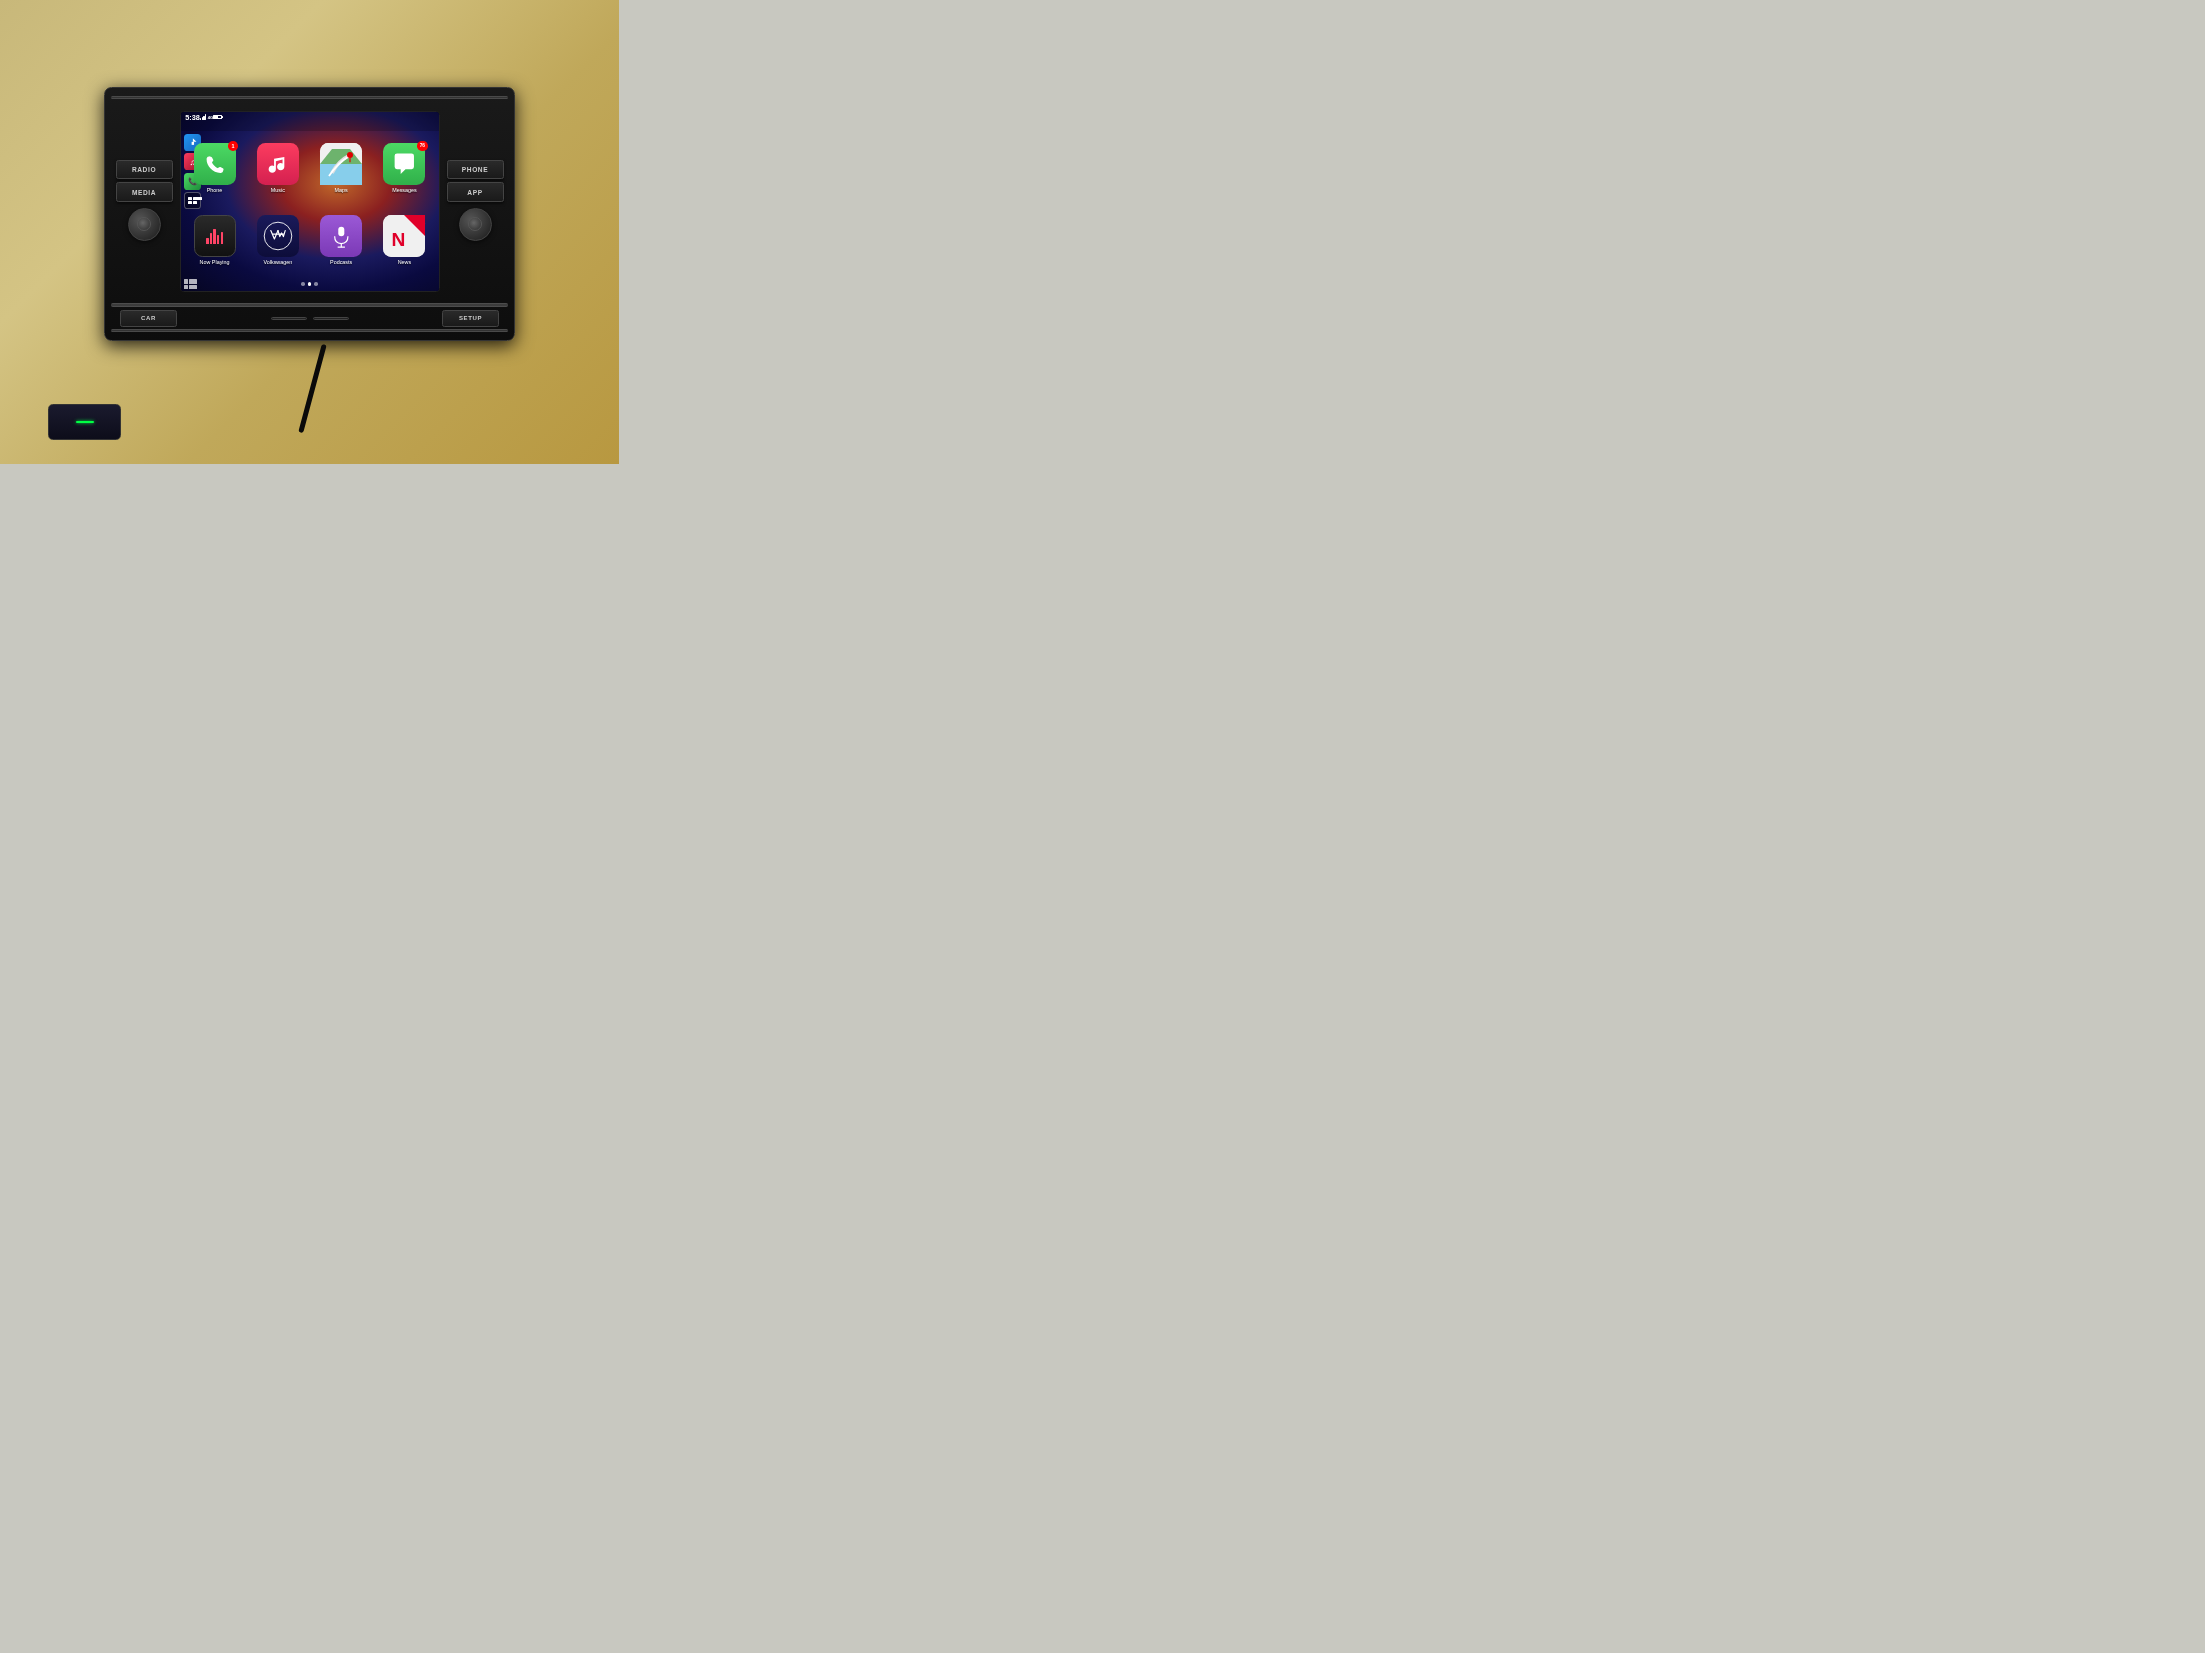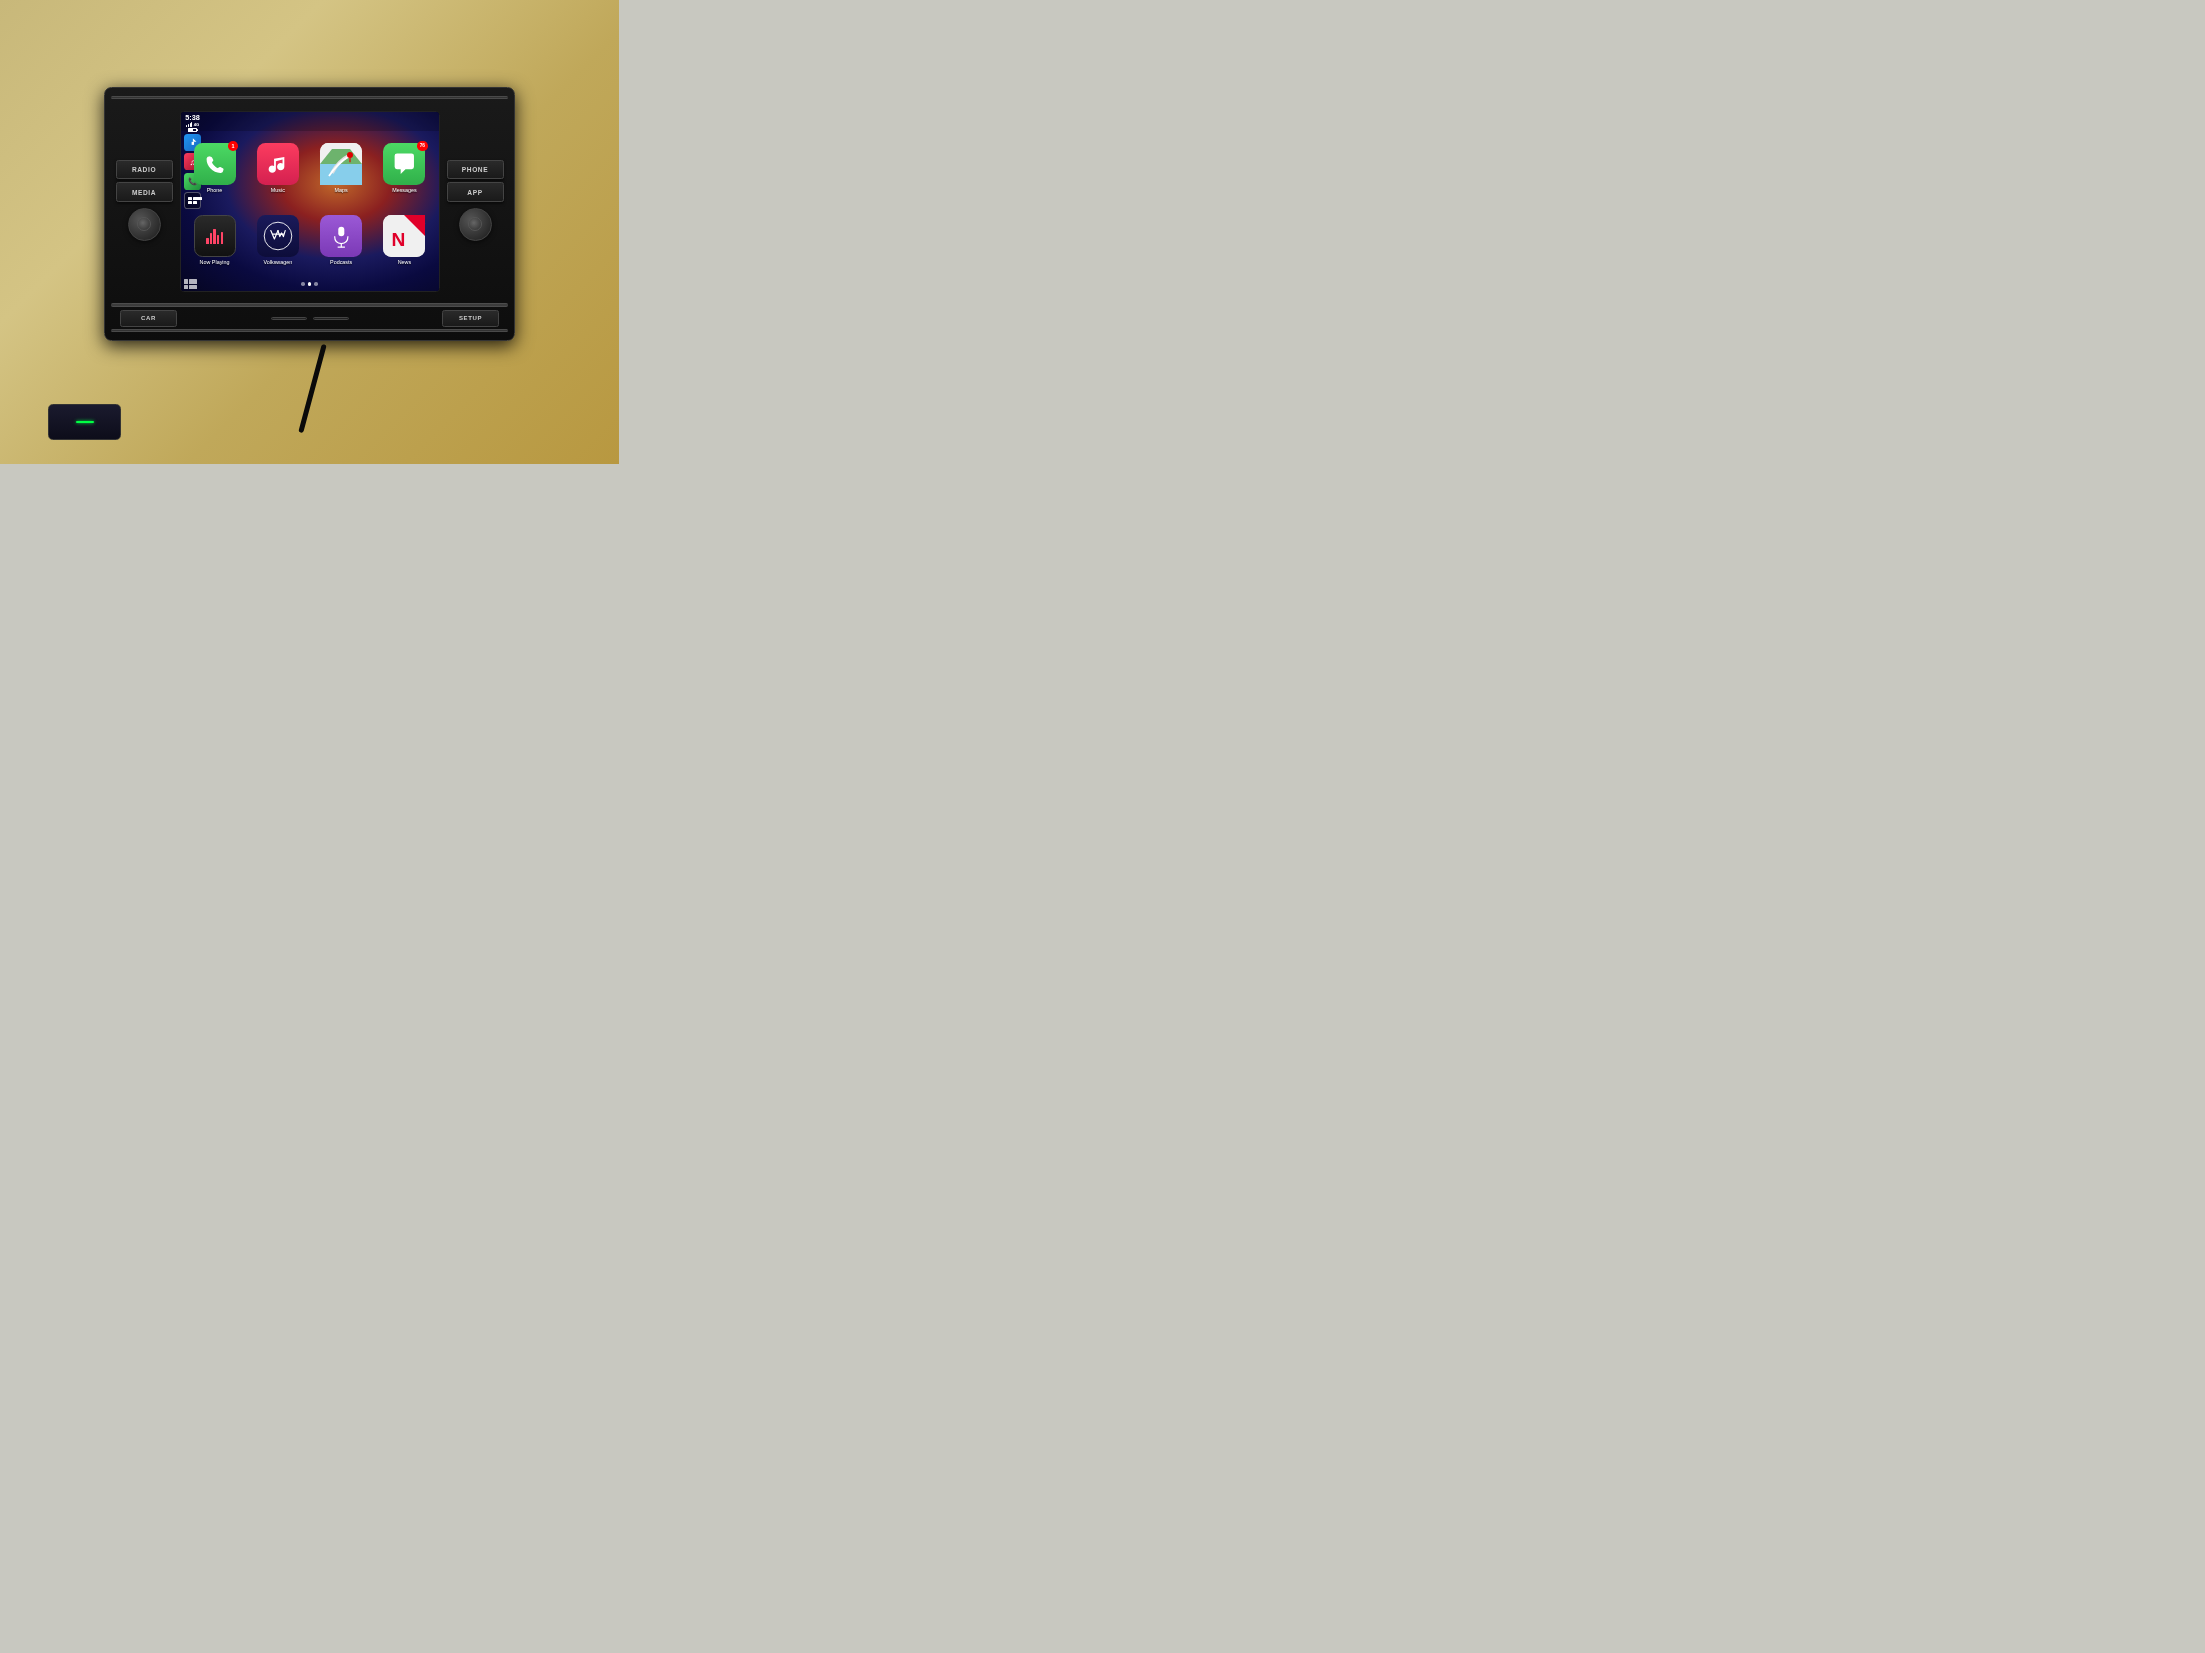"5:38" .status-left { align-items: center -> flex-start; flex-direction: column -> row }
